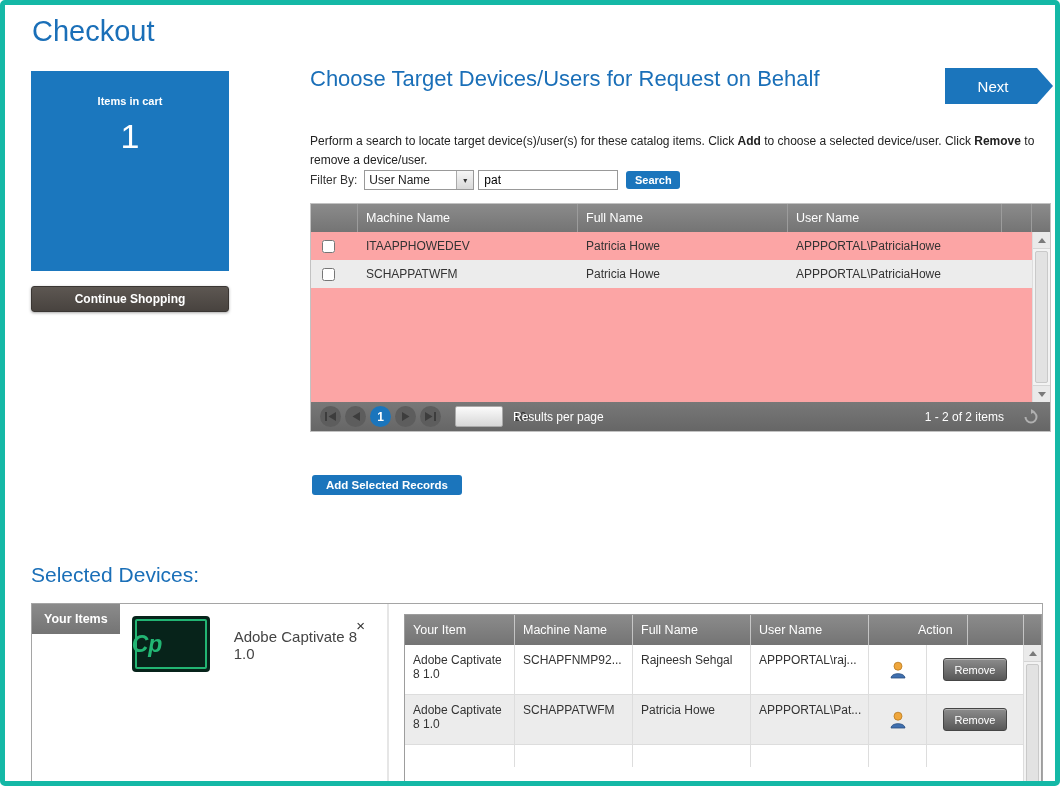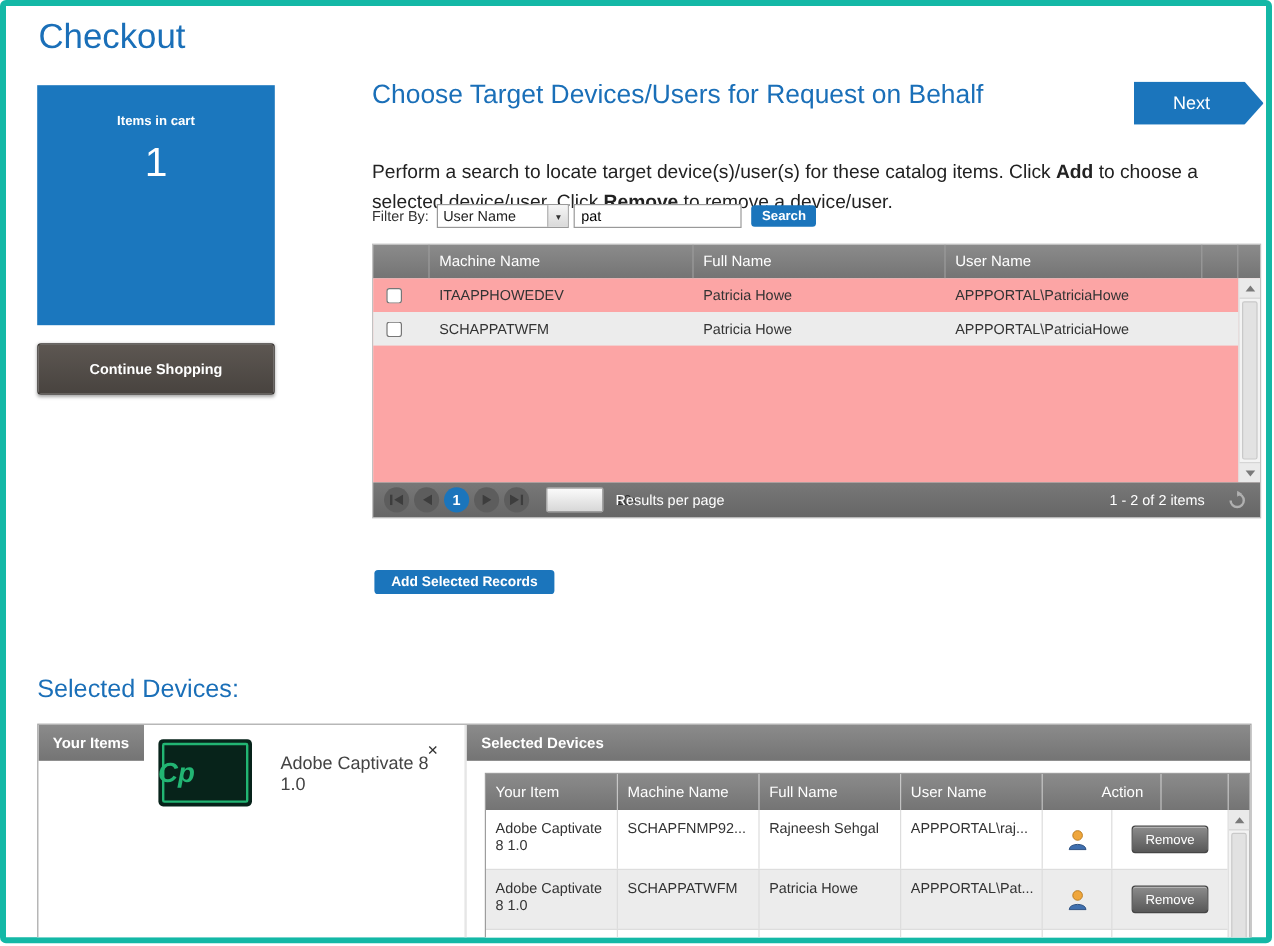"Perform a search to locate" .instructions { font-size: 16px -> 12px }
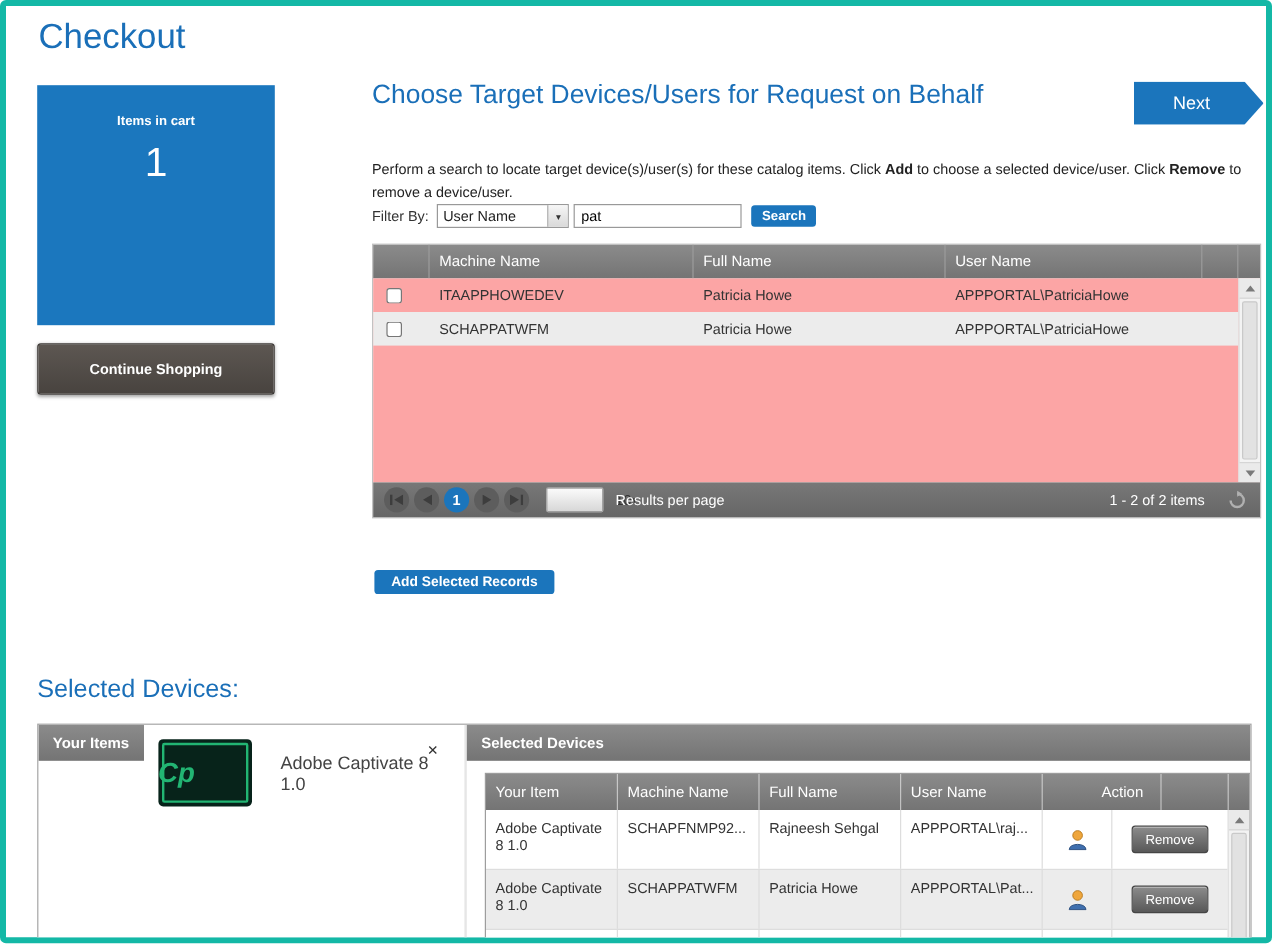"Continue Shopping" .continue-btn { height: 43px -> 26px }
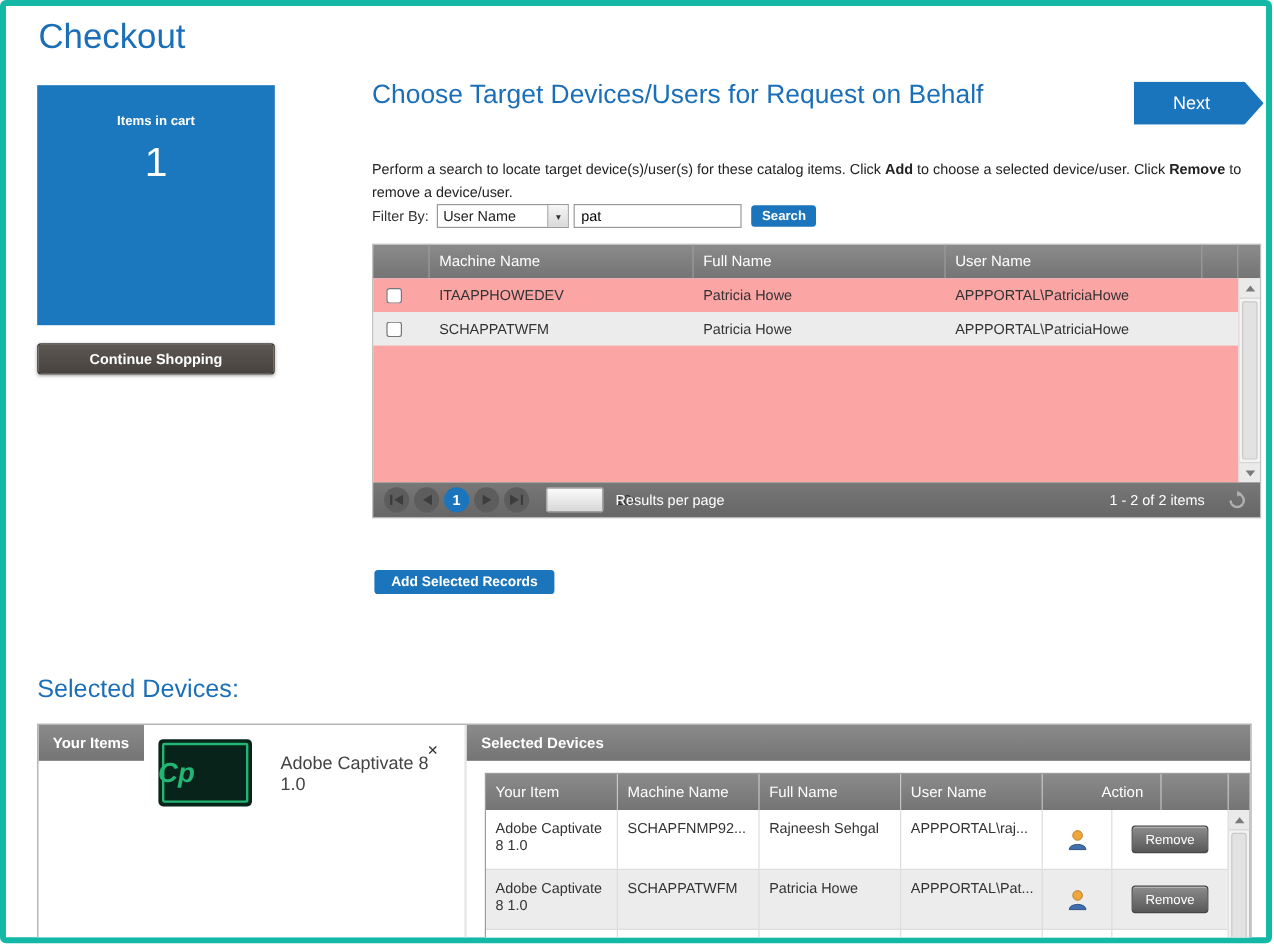"Selected Devices" div.pane-header { html: <div>Selected Devices</div> -> none }
